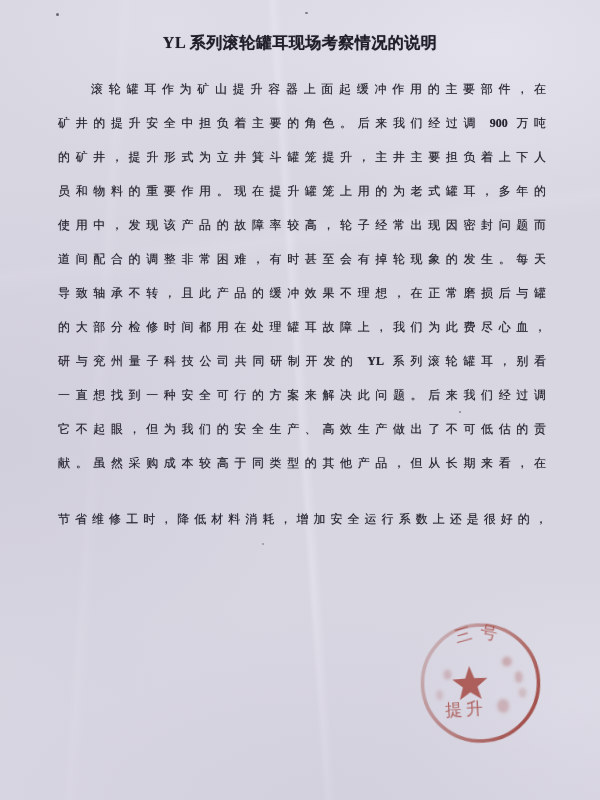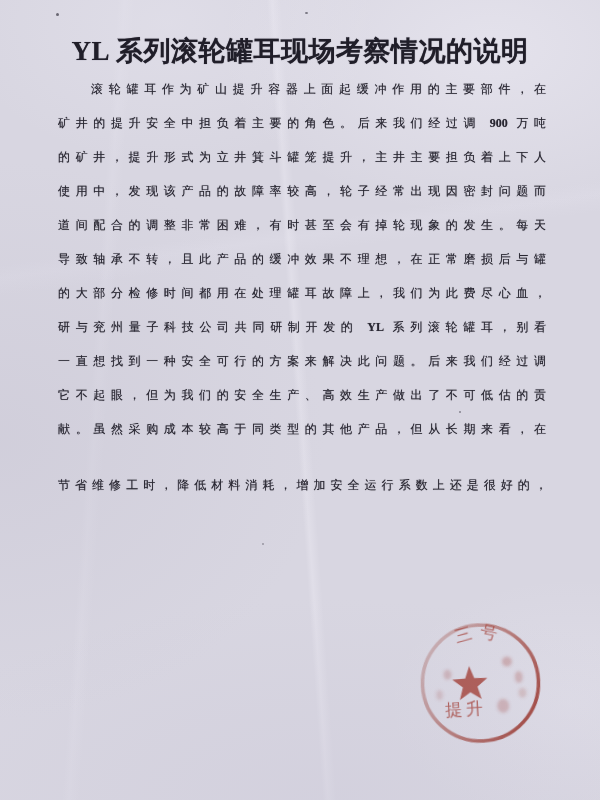"YL 系列滚轮罐耳现场考察情况的说明" .doc-title { font-size: 27px -> 16px }
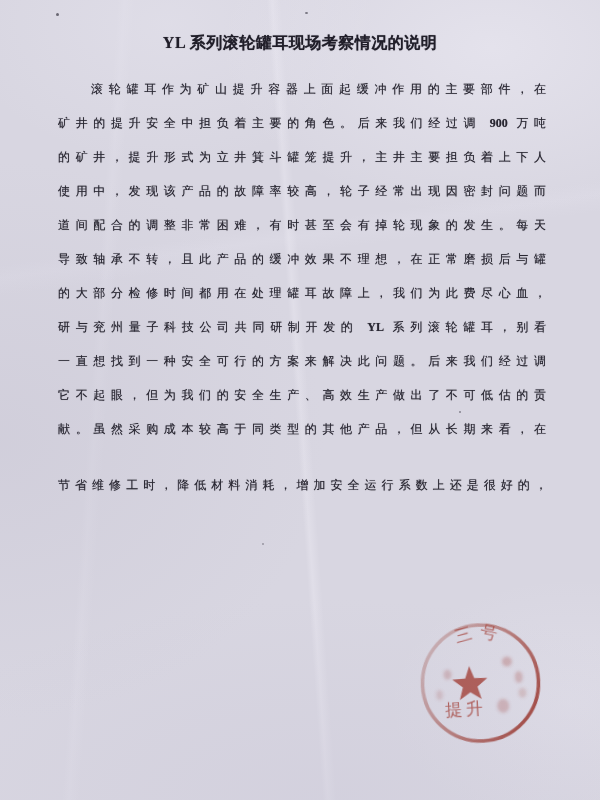"员和物料的重要作用。现在提升罐笼上用的为老式罐耳，多年的" div.line { html: none -> <div><span>员和物料的重要作用。现在提升罐笼上用的为老式罐耳，多年的</span></div> }
